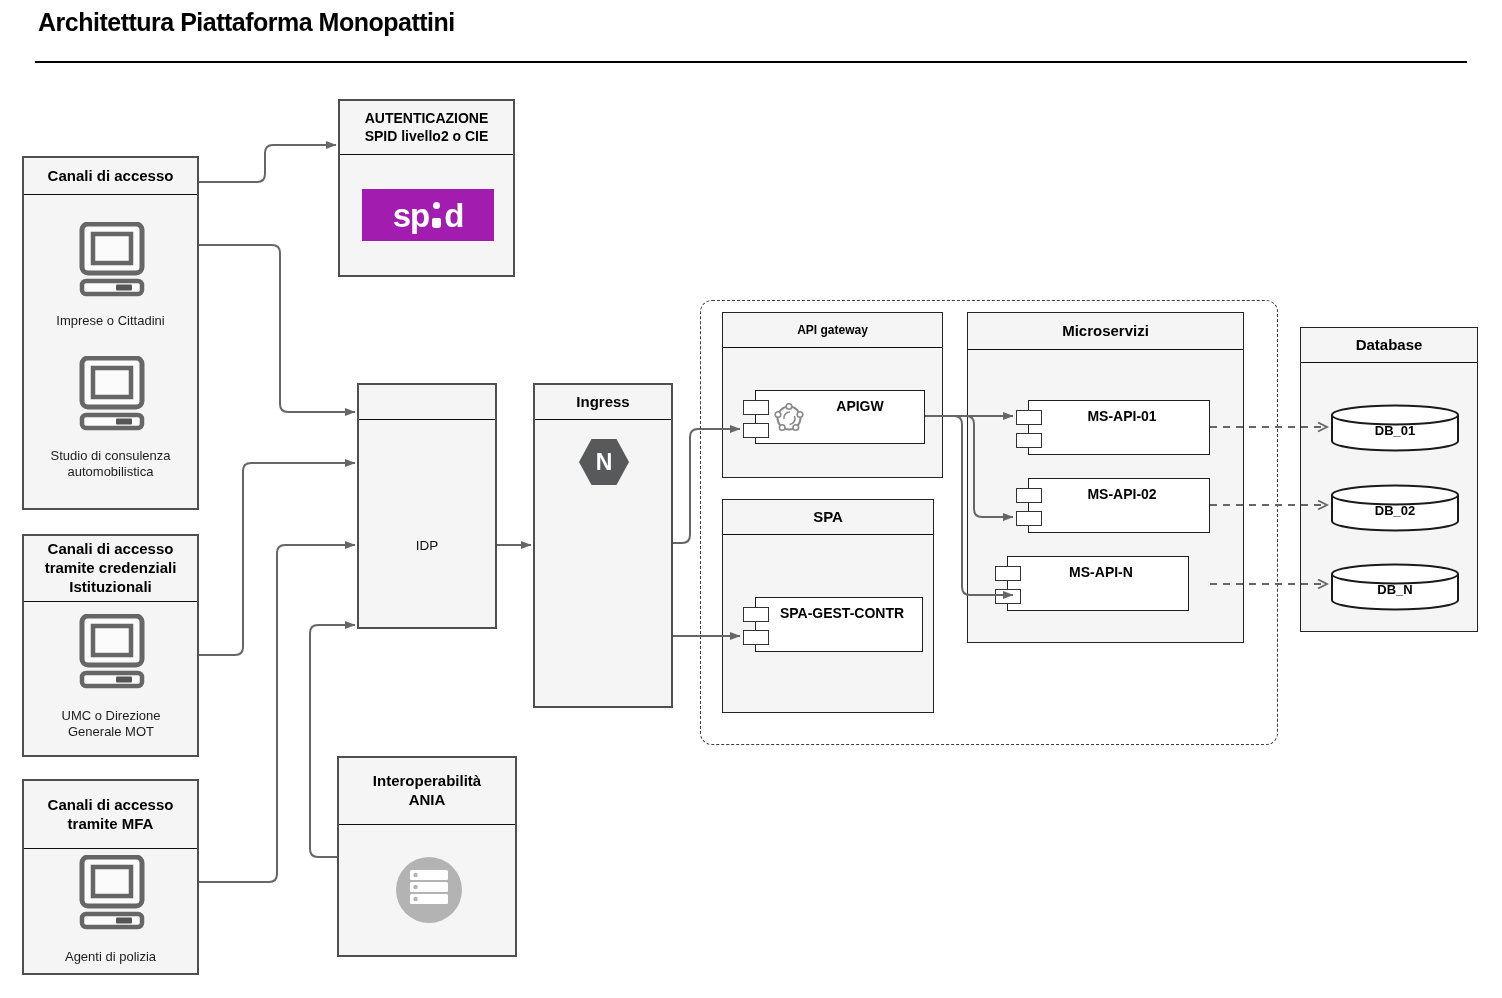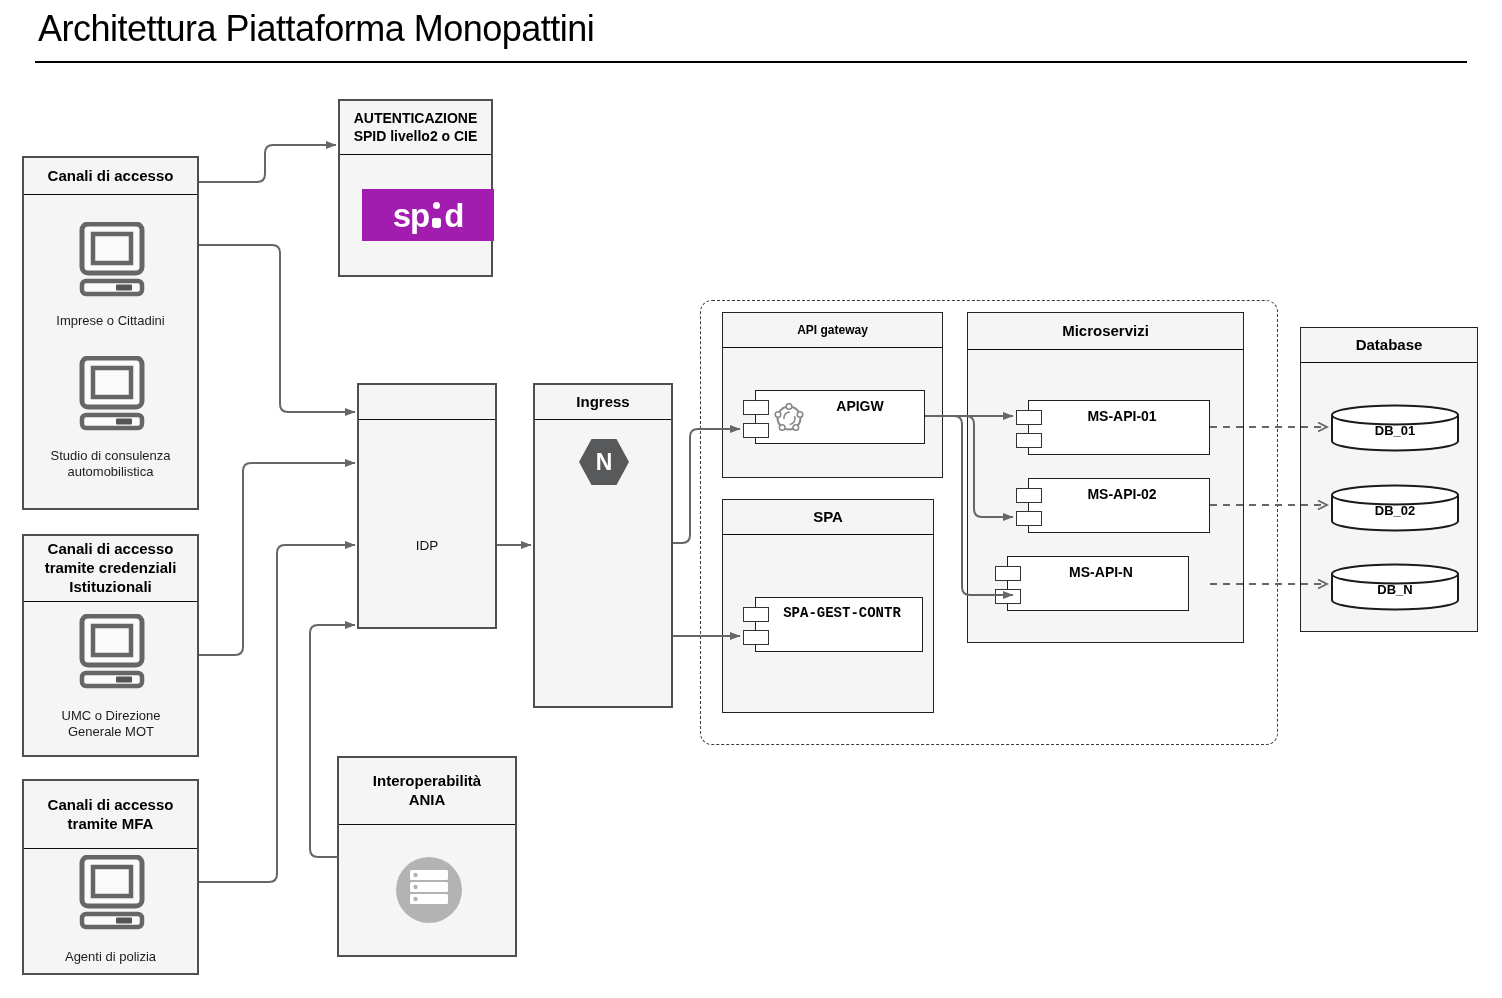"Architettura Piattaforma Monopattini" .title { font-size: 36px -> 25px; font-weight: normal -> bold }
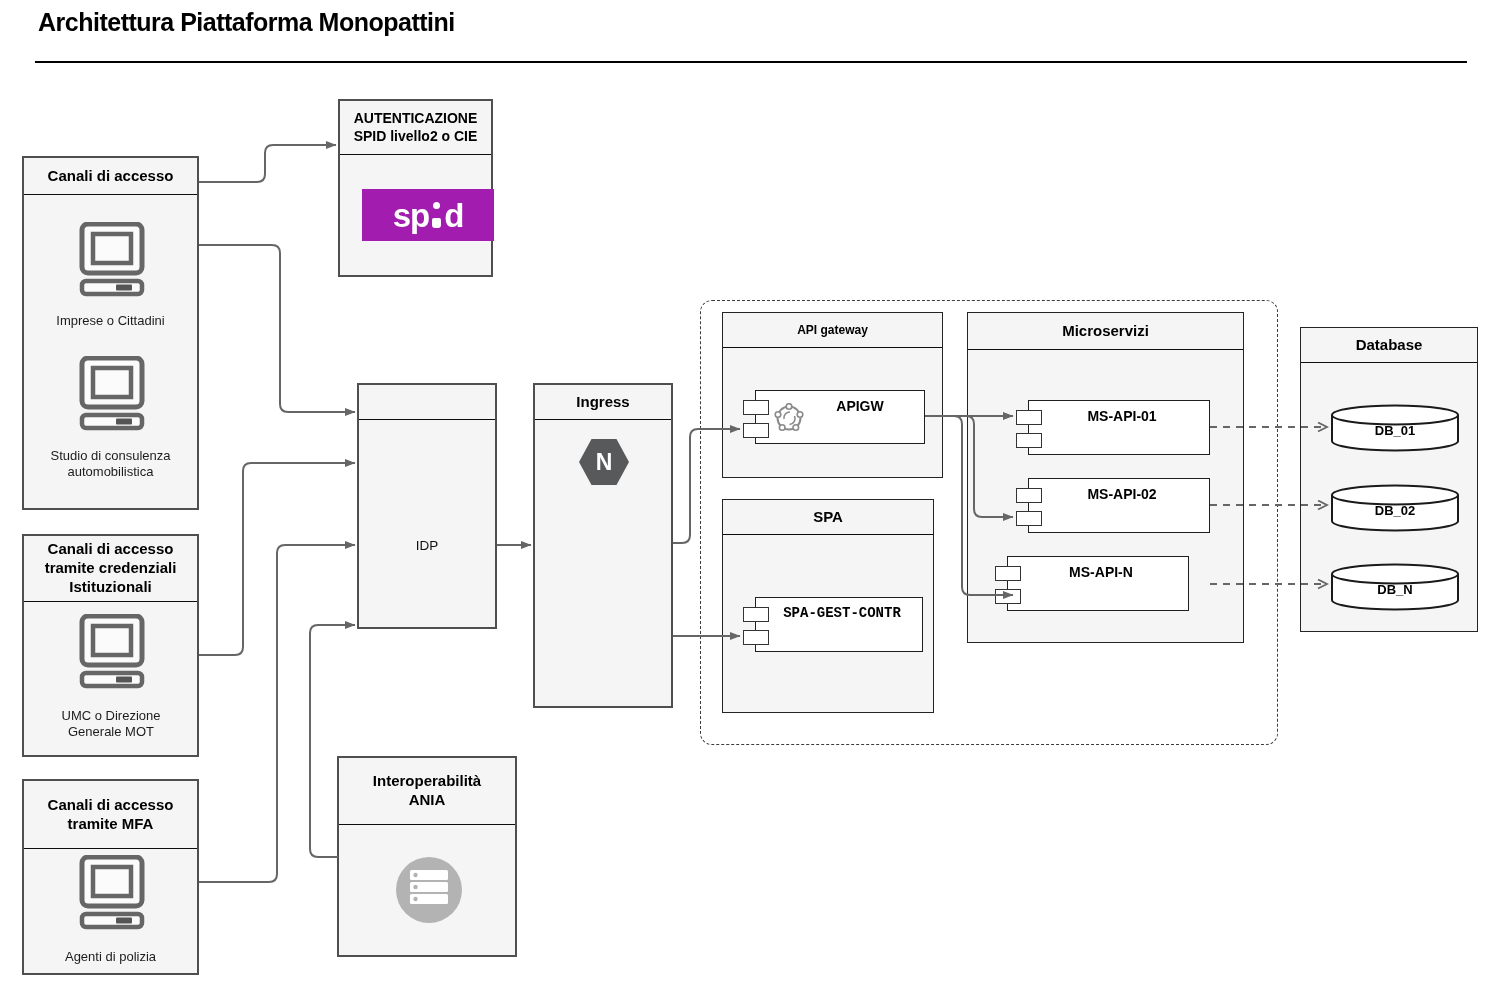"AUTENTICAZIONE SPID livello2 o CIE" div.panel { width: 155px -> 177px }
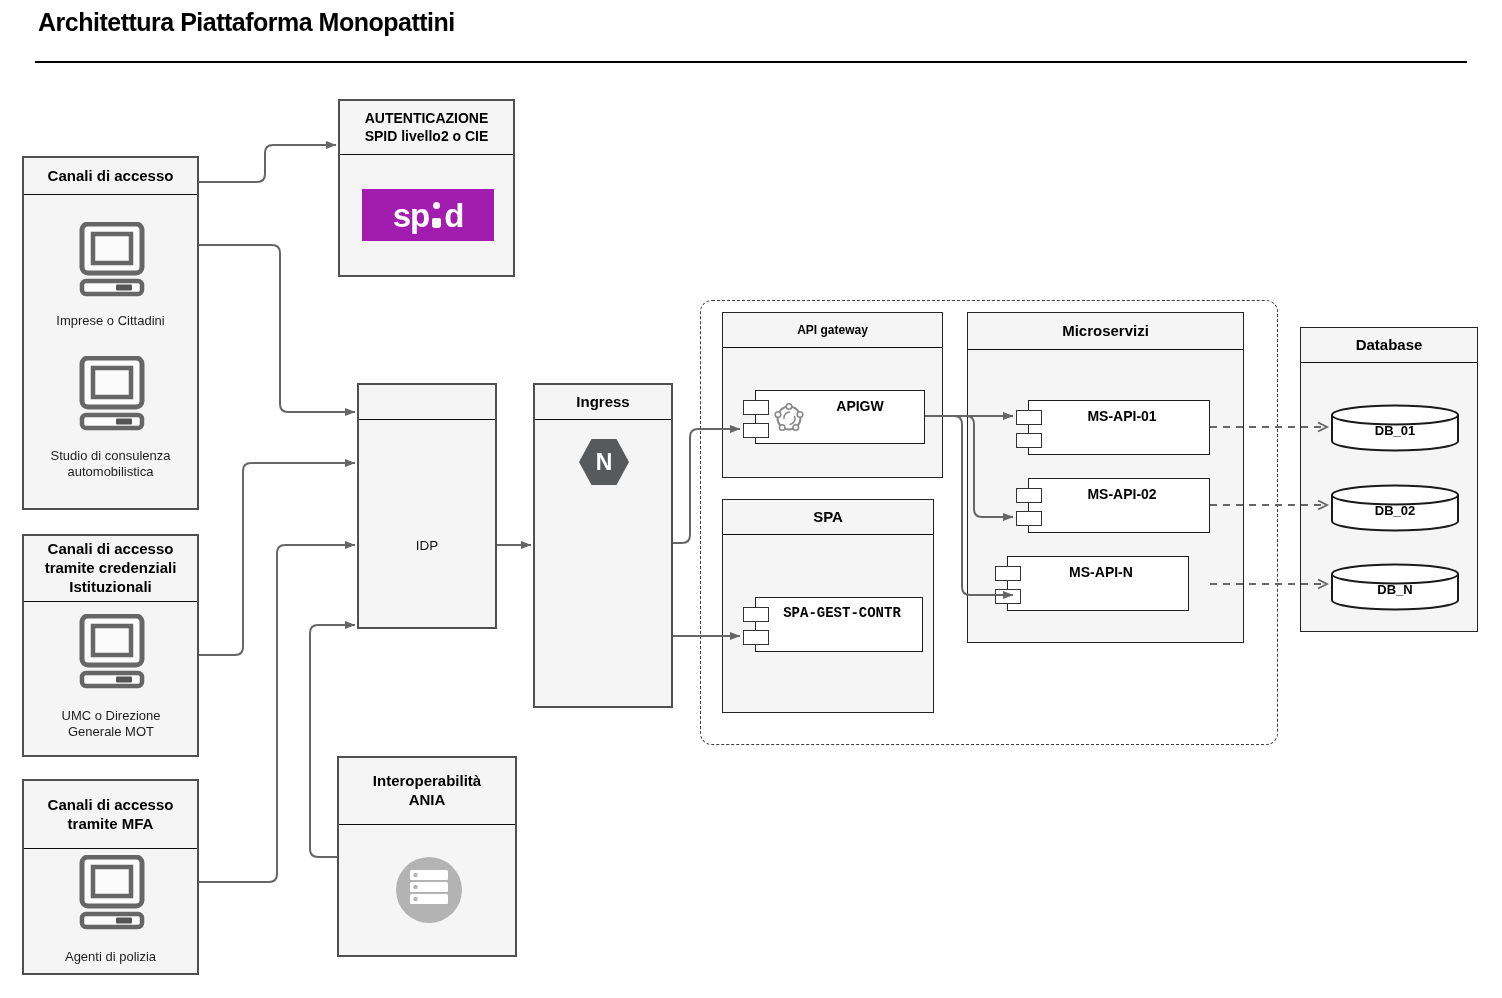"SPA-GEST-CONTR" div.component { font-family: Liberation Mono, monospace -> none }
